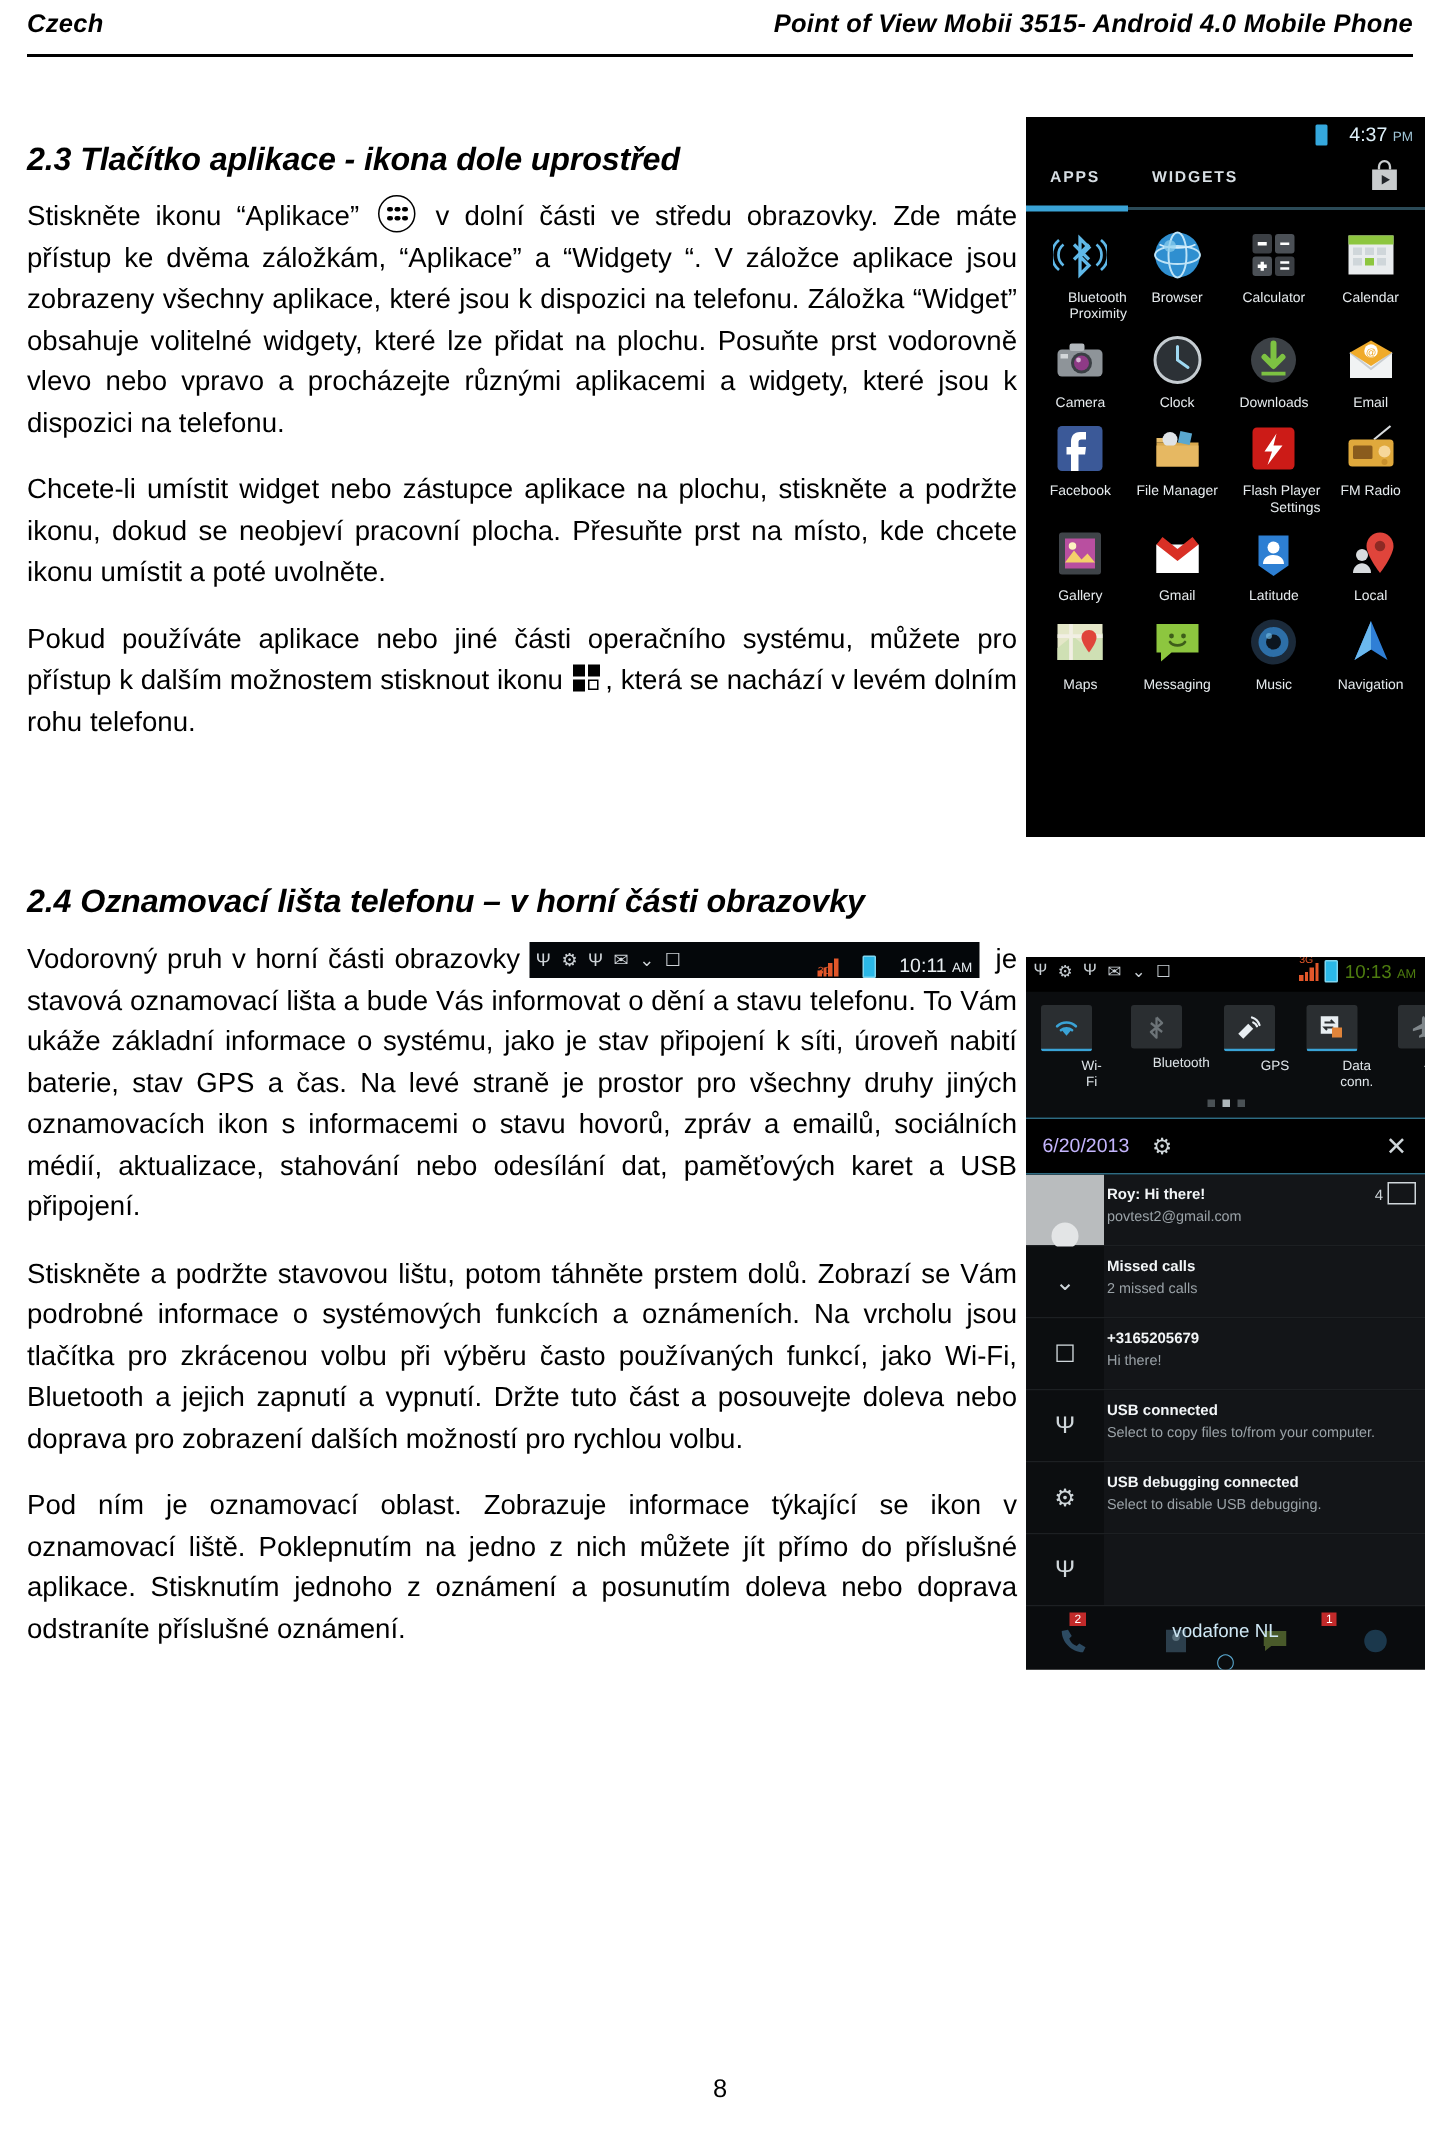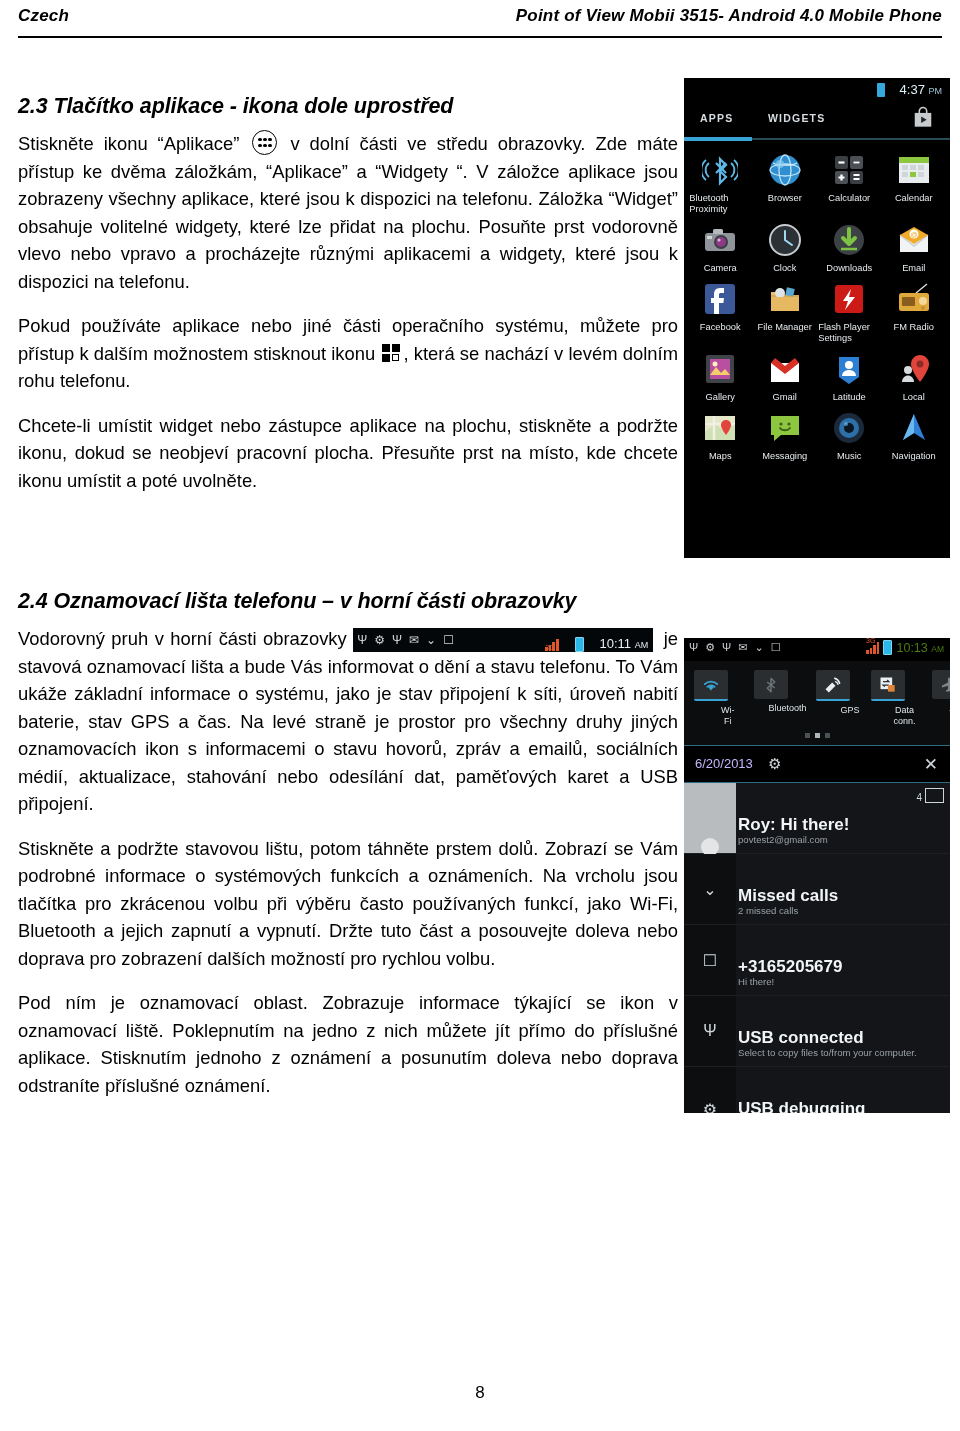"Bluetooth Proximity" .app .lbl { text-align: left -> right }
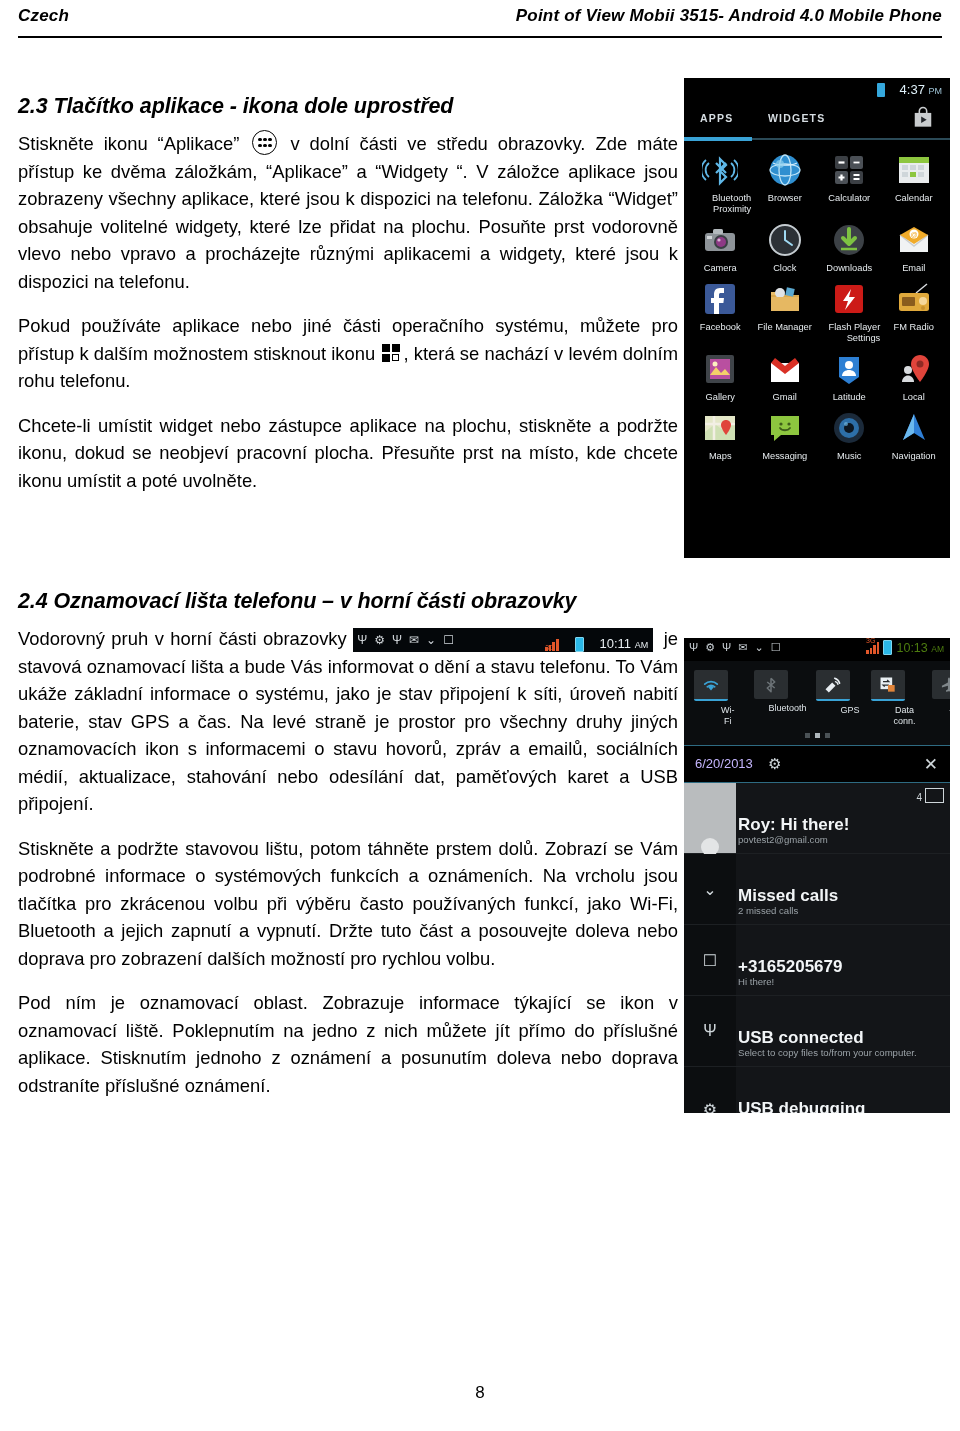"Pokud používáte aplikace nebo jiné" p.para { order: before "Chcete-li umístit widget nebo zástupce" -> after "Chcete-li umístit widget nebo zástupce" }
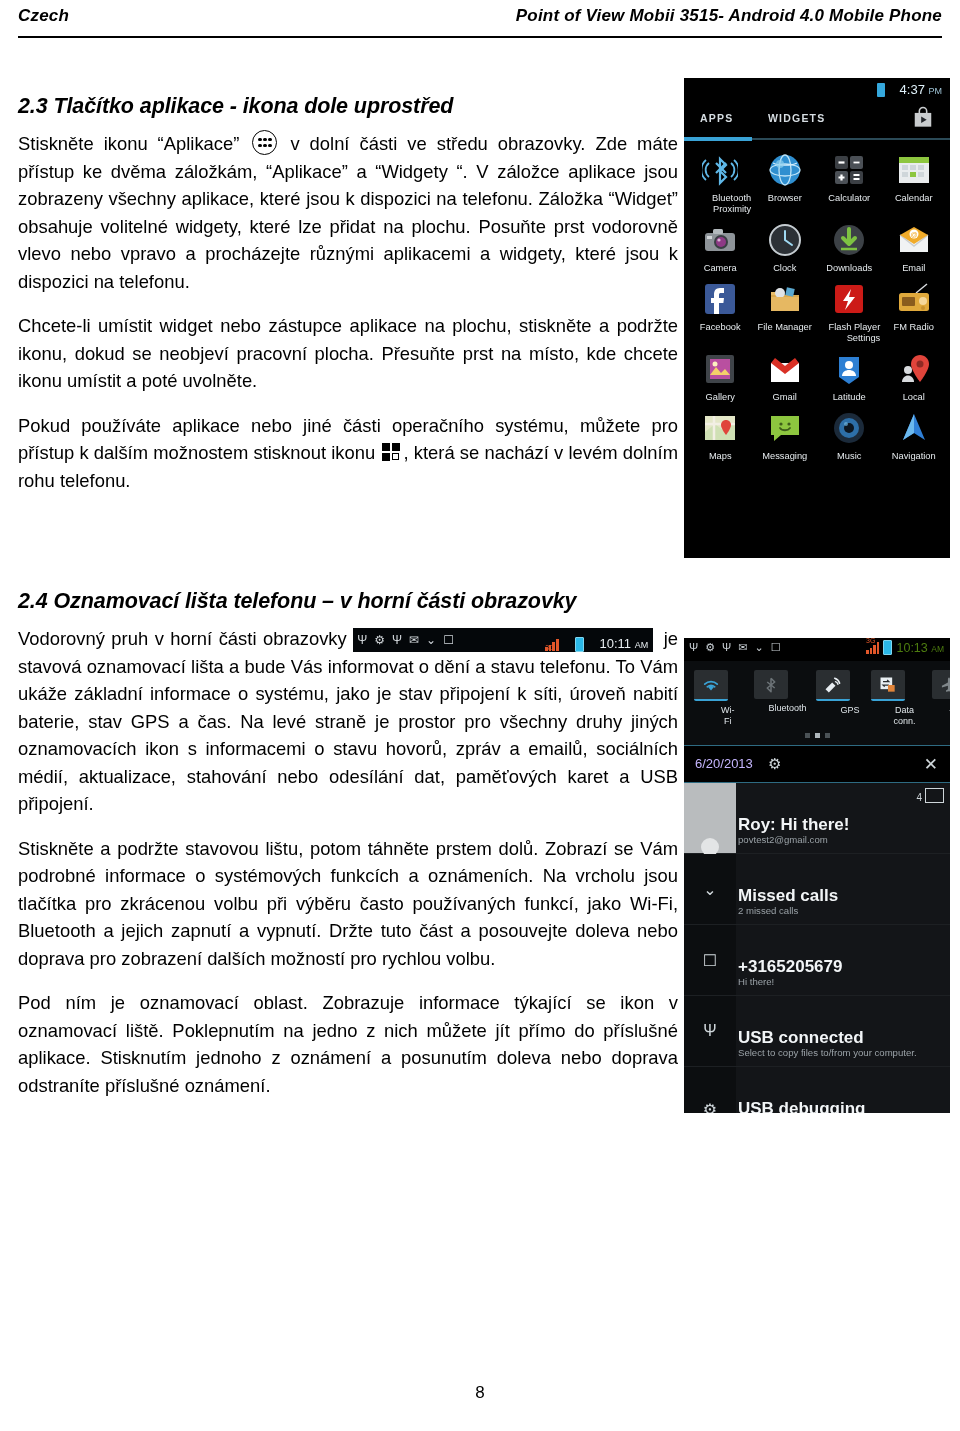"Roy: Hi there!" .notif .nt1 { font-size: 17px -> 10px; margin-top: 28px -> none }
